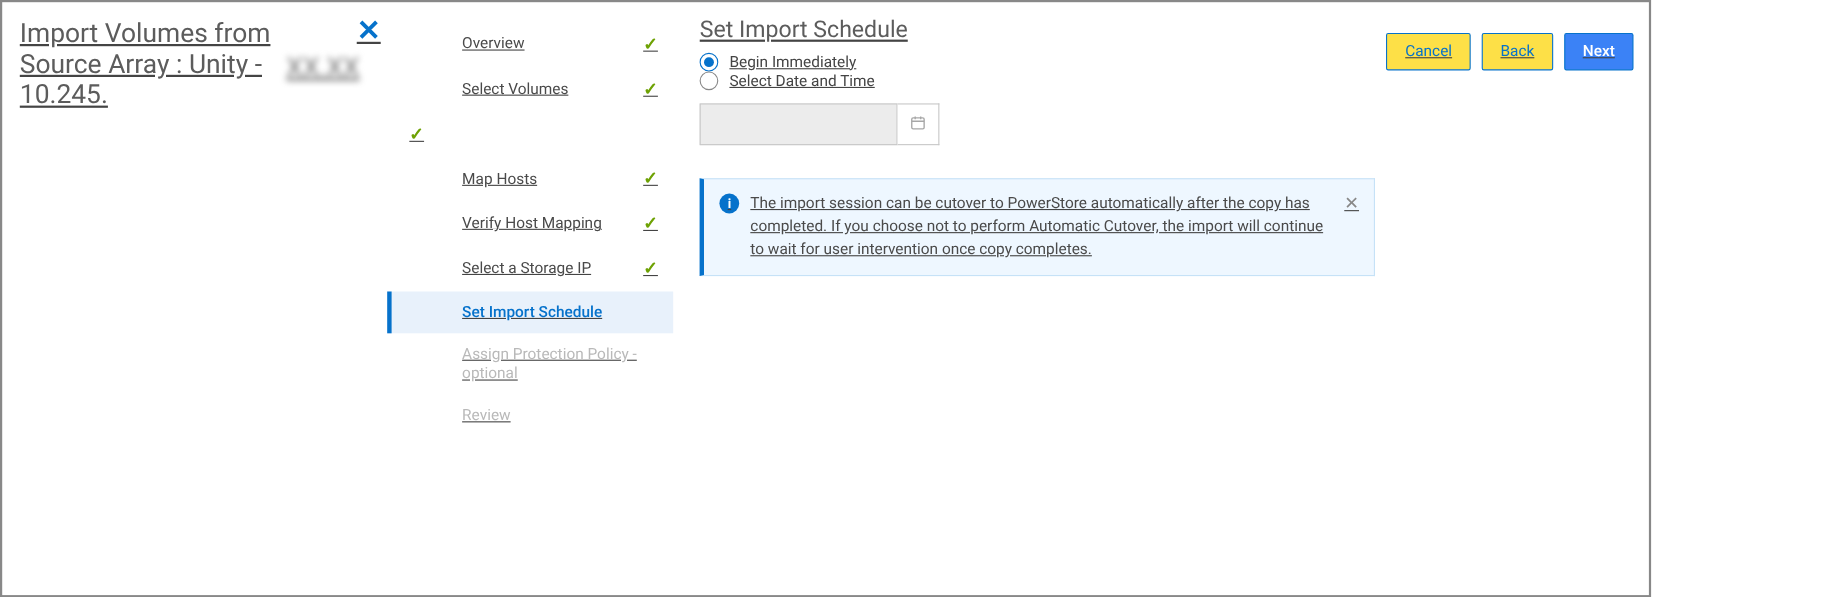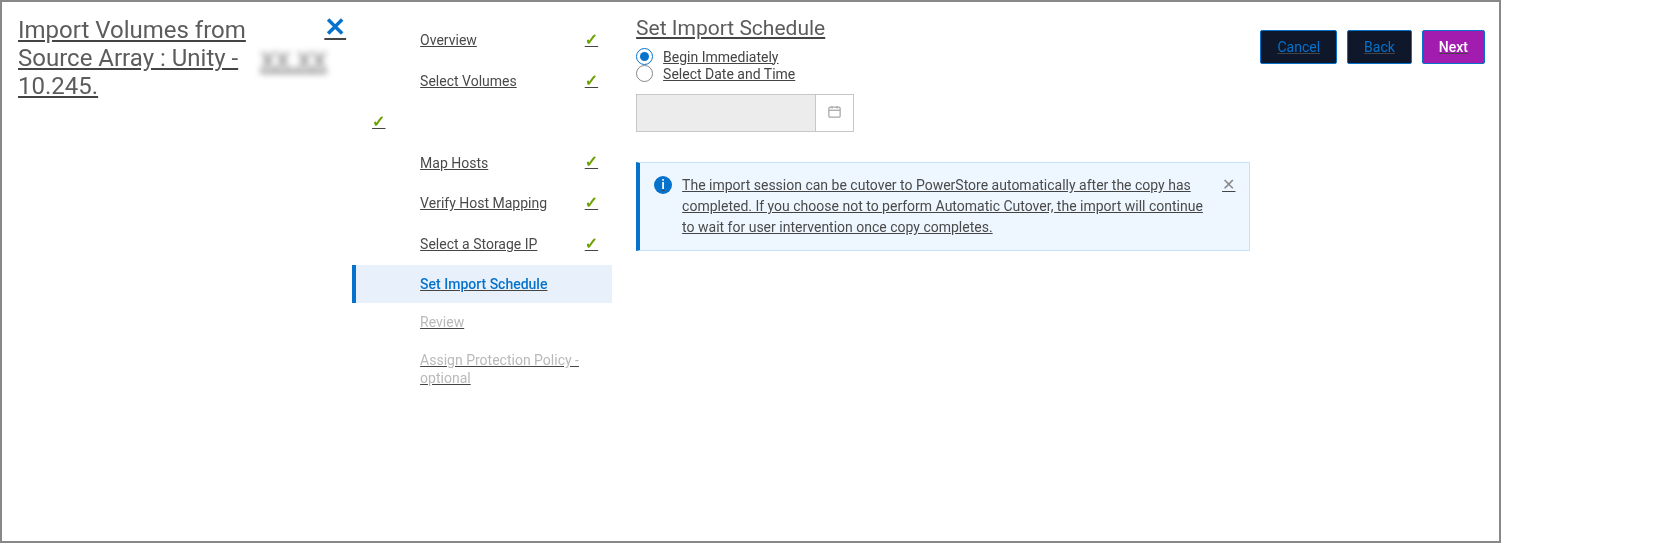"Cancel" .btn-secondary { background: #0f172a -> #fde047 }
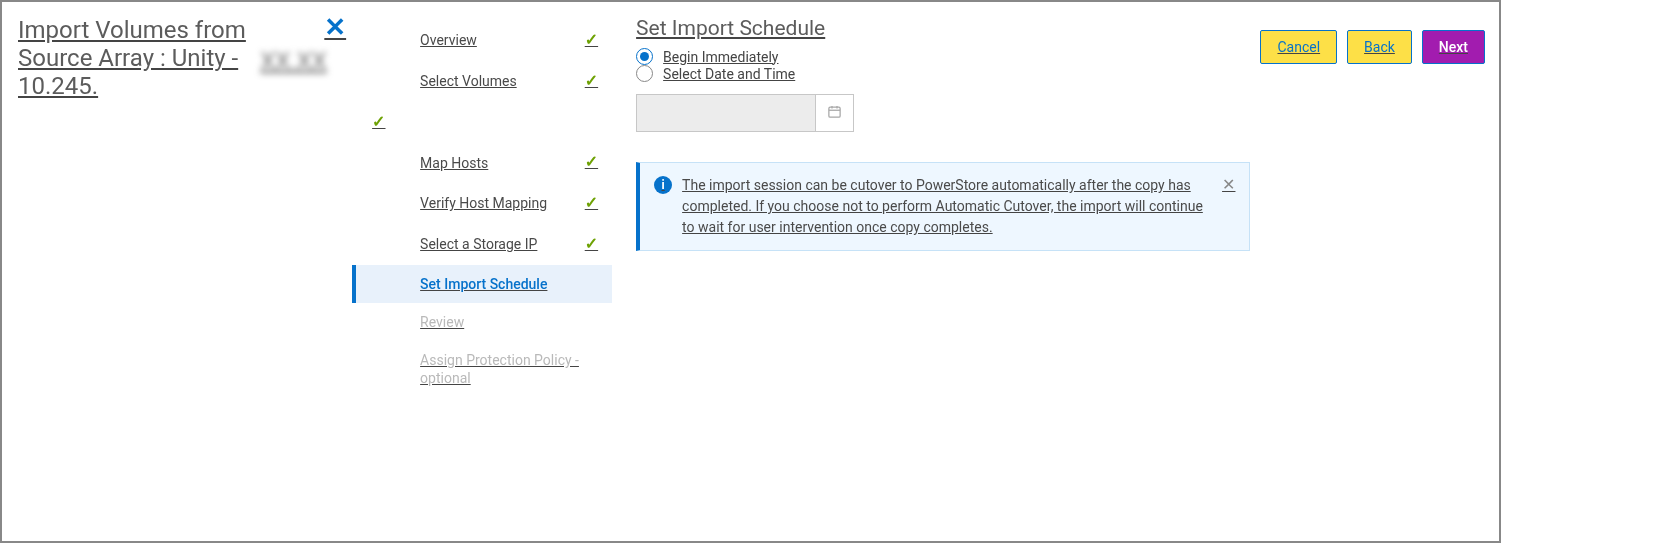"Next" .btn-primary { background: #a21caf -> #3b82f6 }
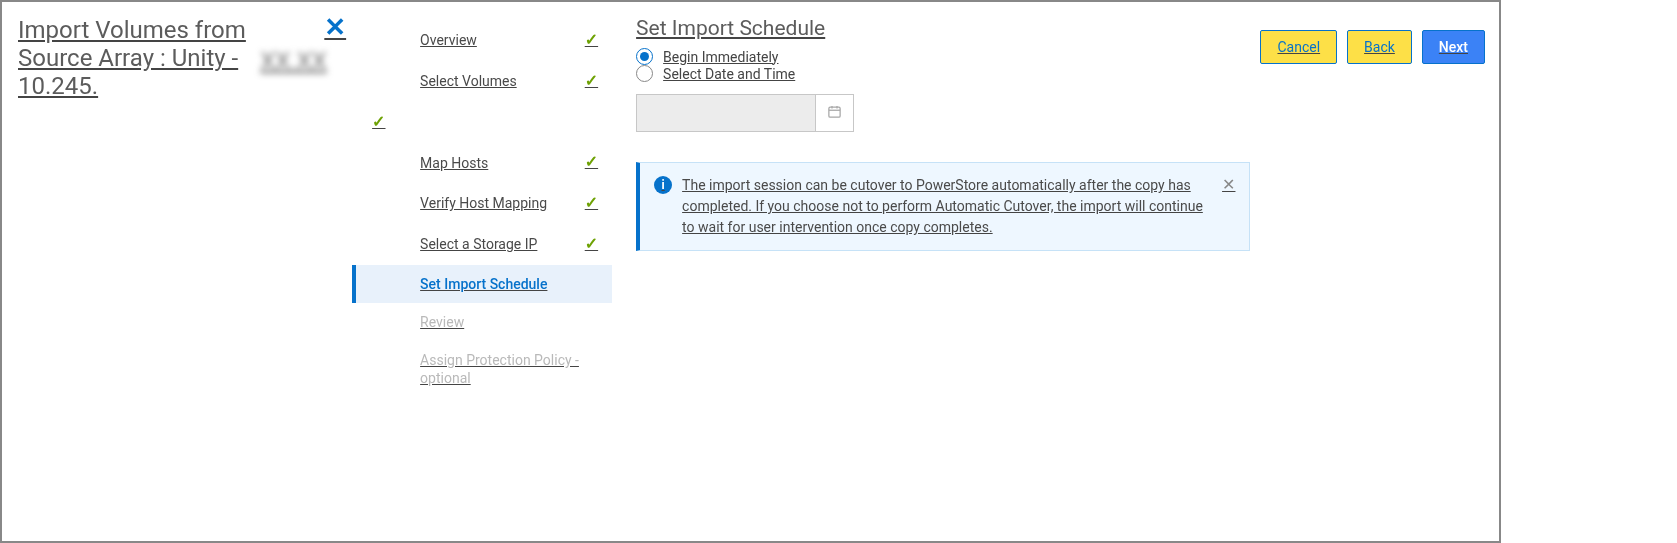"Review" div.side-item { order: before "Assign Protection Policy - optional" -> after "Assign Protection Policy - optional" }
